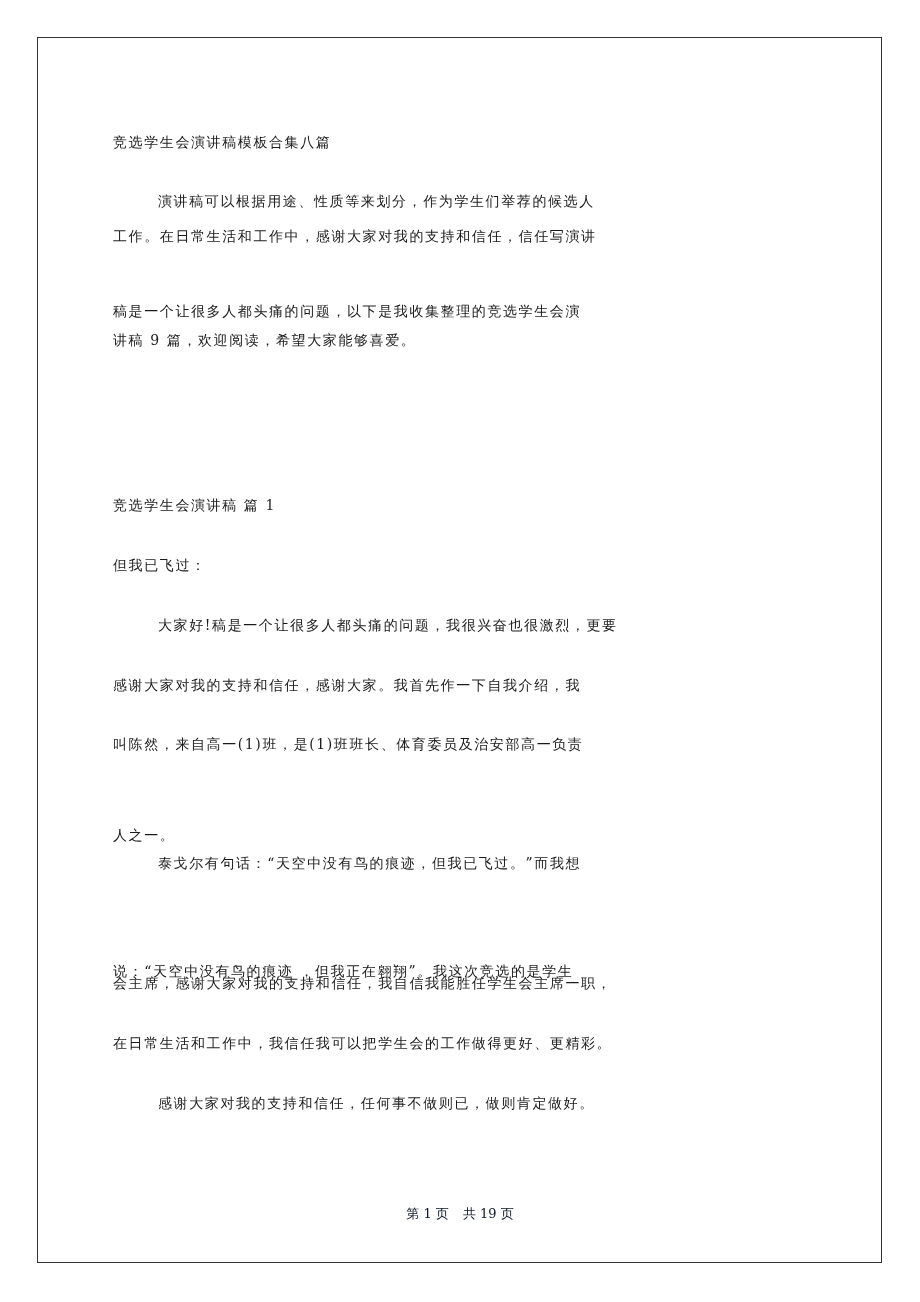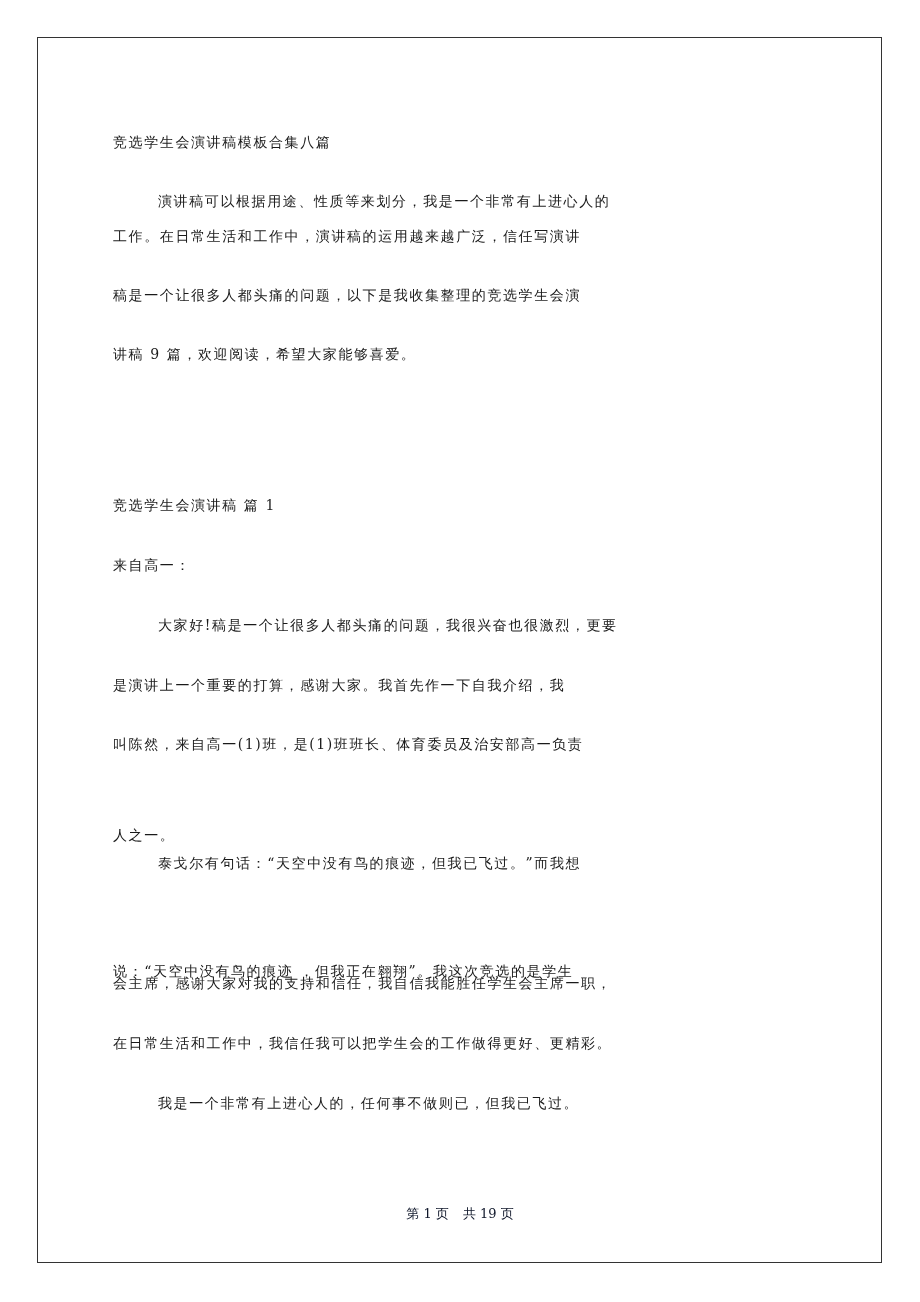"演讲稿可以根据用途、性质等来划分，我是一个非常有上进心人的" div.line { text: 我是一个非常有上进心人的 -> 作为学生们举荐的候选人 }
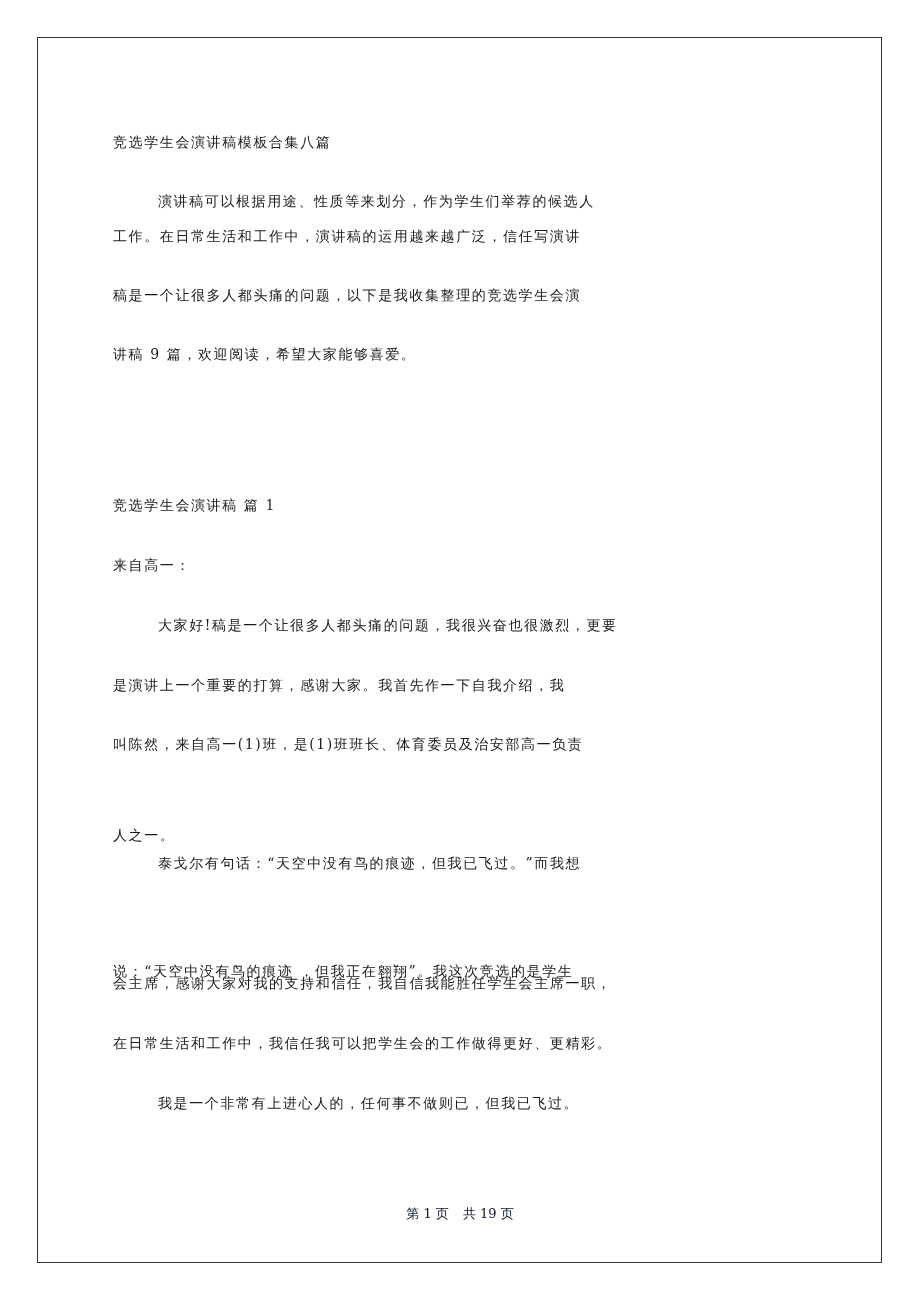"工作。在日常生活和工作中，演讲稿的运用越来越广泛，信任写演讲" div.line { text: 演讲稿的运用越来越广泛 -> 感谢大家对我的支持和信任 }
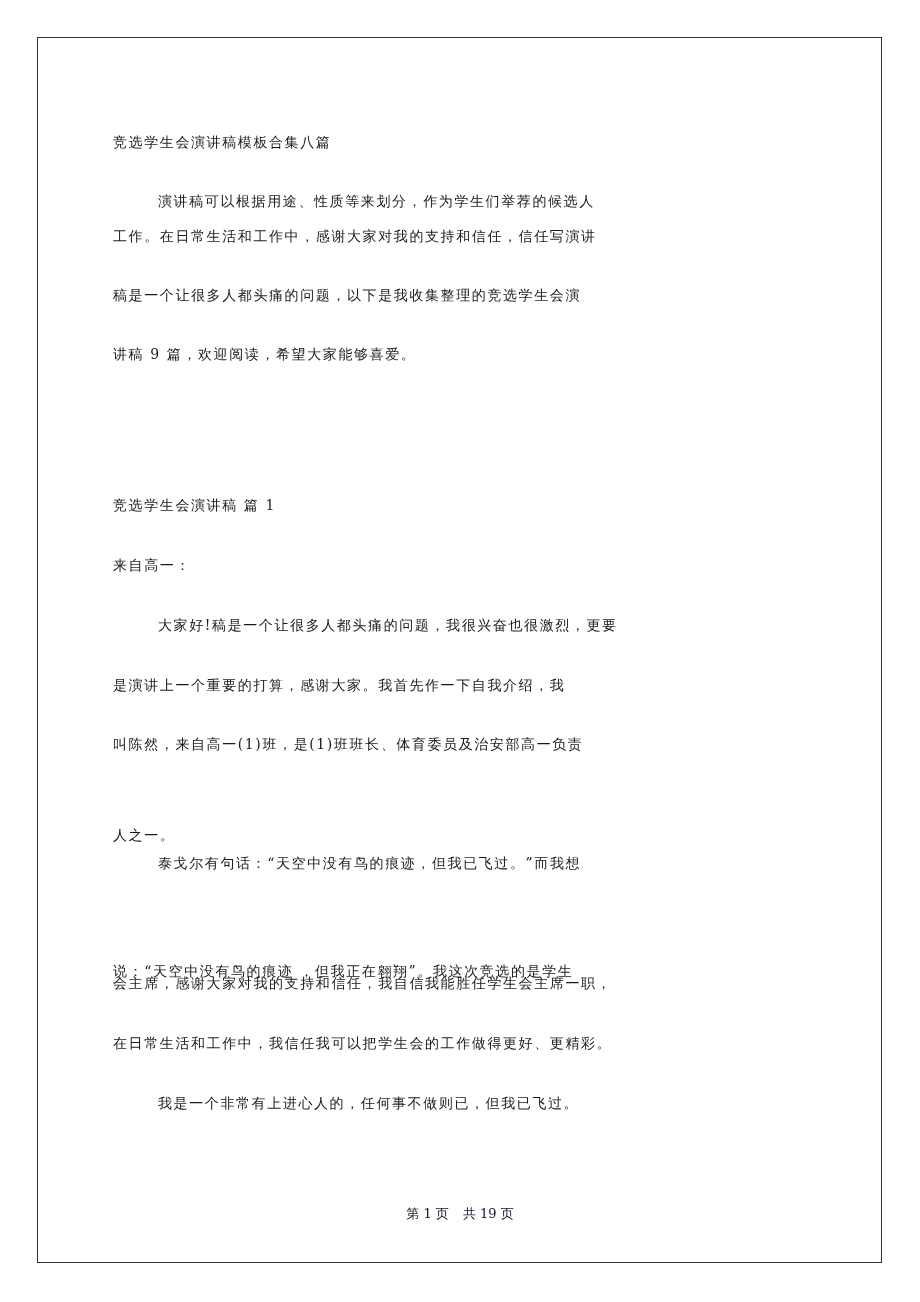"稿是一个让很多人都头痛的问题，以下是我收集整理的竞选学生会演" div.line { top: 280px -> 296px }
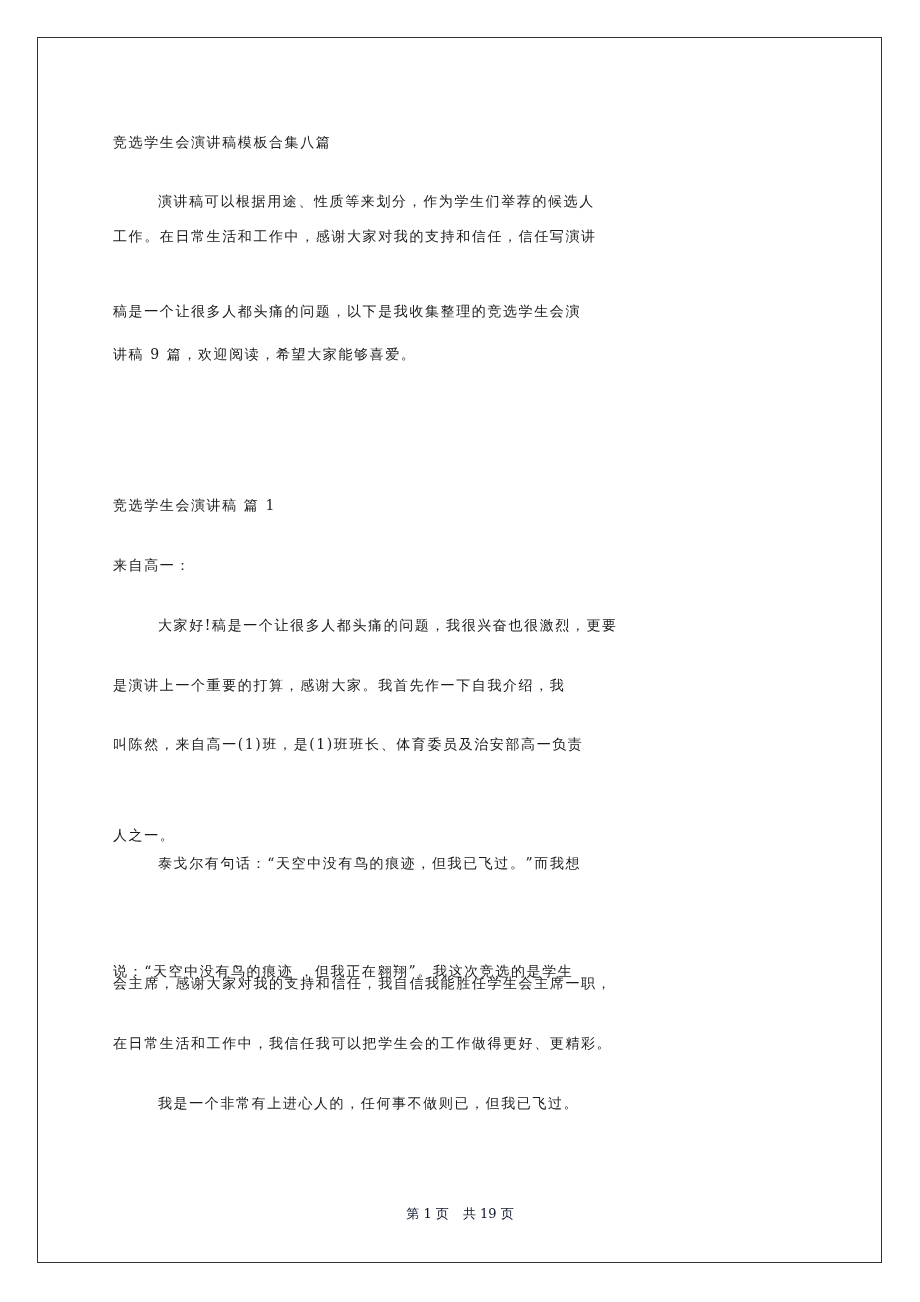"讲稿 9 篇，欢迎阅读，希望大家能够喜爱。" div.line { top: 339px -> 325px }
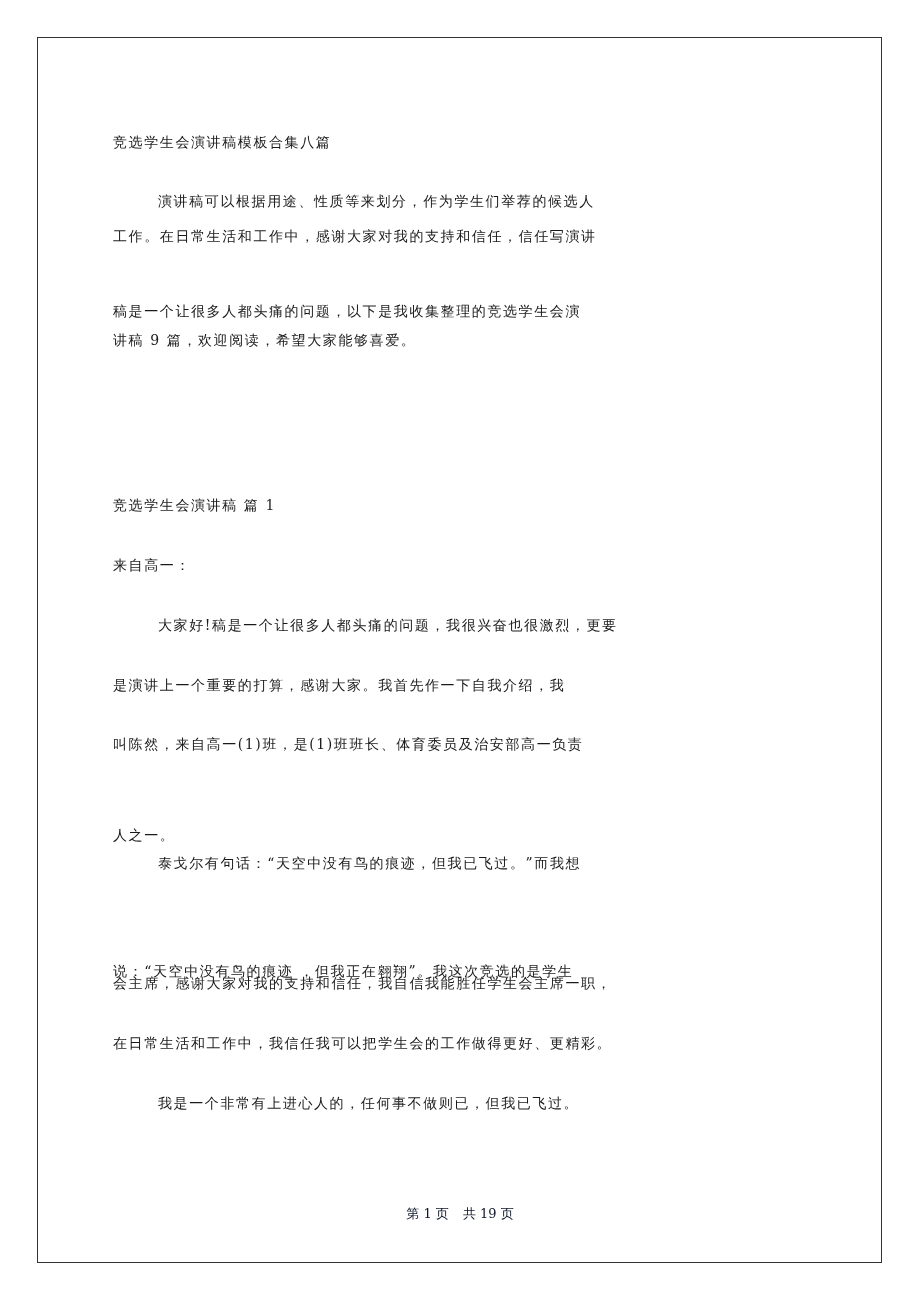"来自高一：" div.line { text: 来自高一 -> 但我已飞过 }
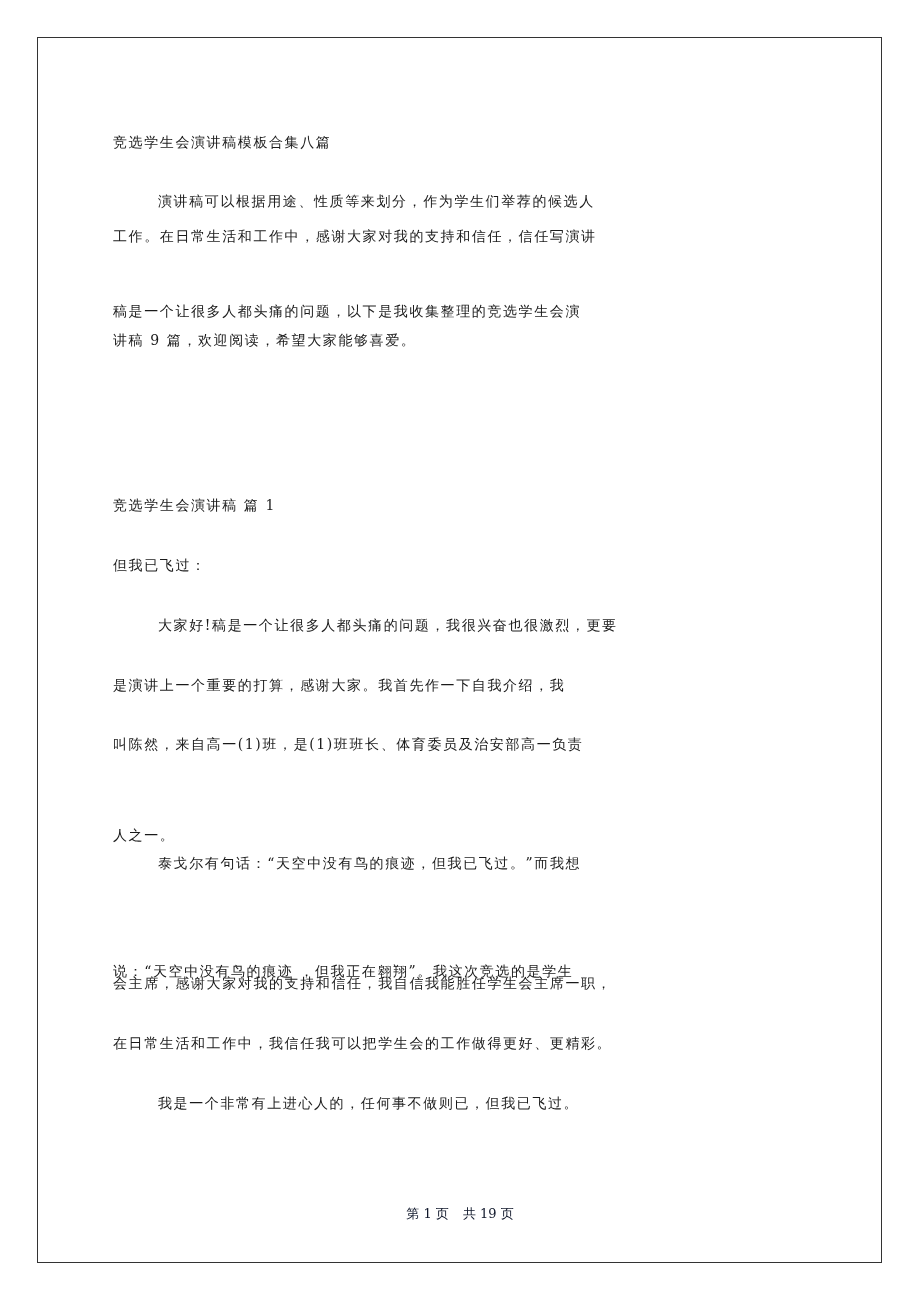"是演讲上一个重要的打算，感谢大家。我首先作一下自我介绍，我" div.line { text: 是演讲上一个重要的打算 -> 感谢大家对我的支持和信任 }
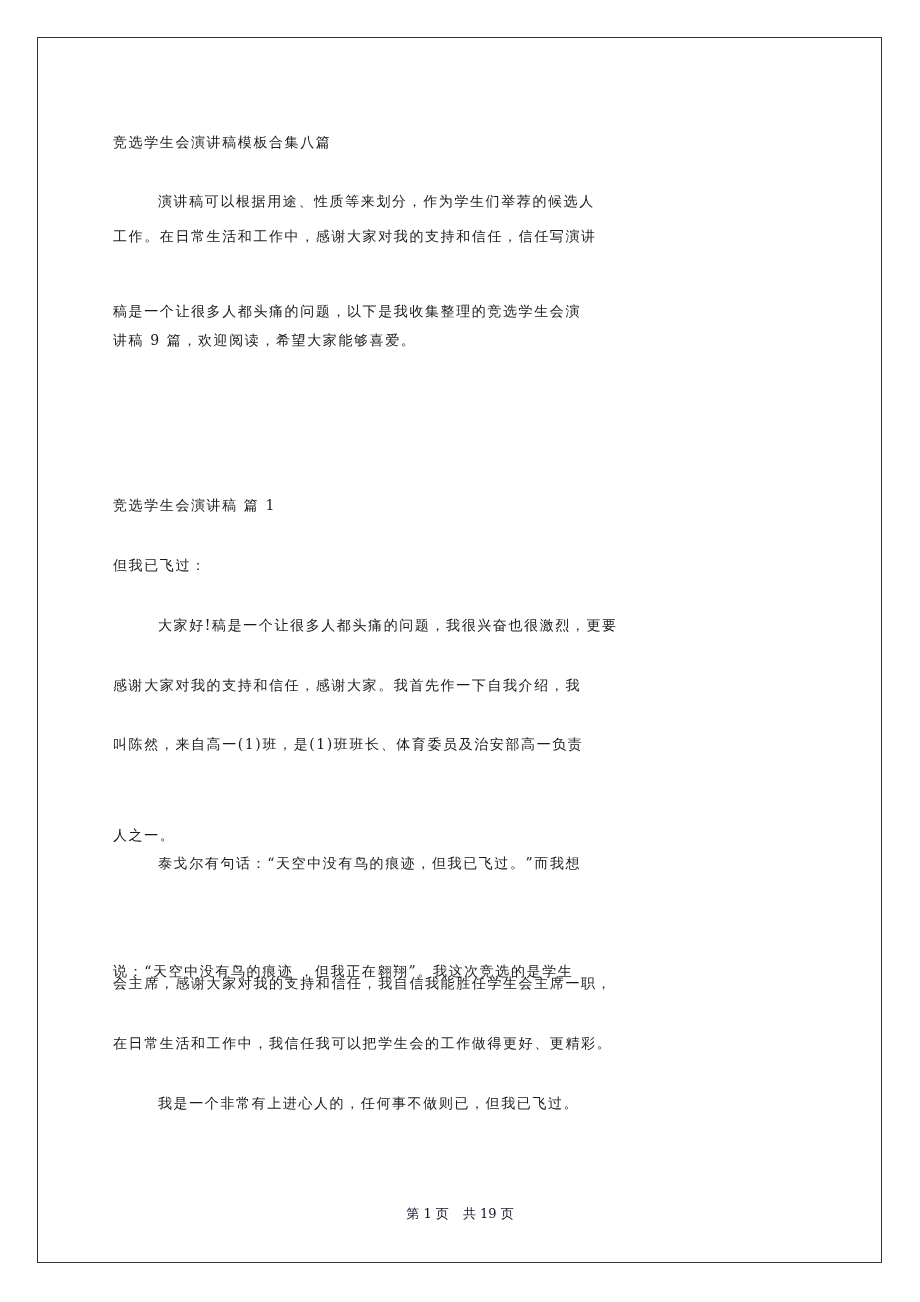"我是一个非常有上进心人的，任何事不做则已，但我已飞过。" div.line { text: 我是一个非常有上进心人的，任何事不做则已，但我已飞过 -> 感谢大家对我的支持和信任，任何事不做则已，做则肯定做好 }
